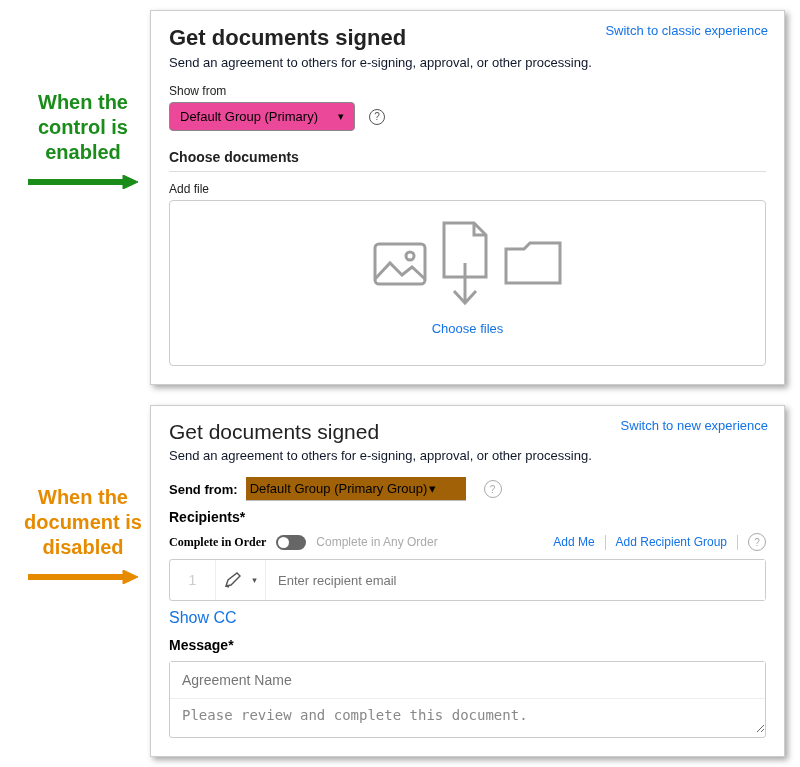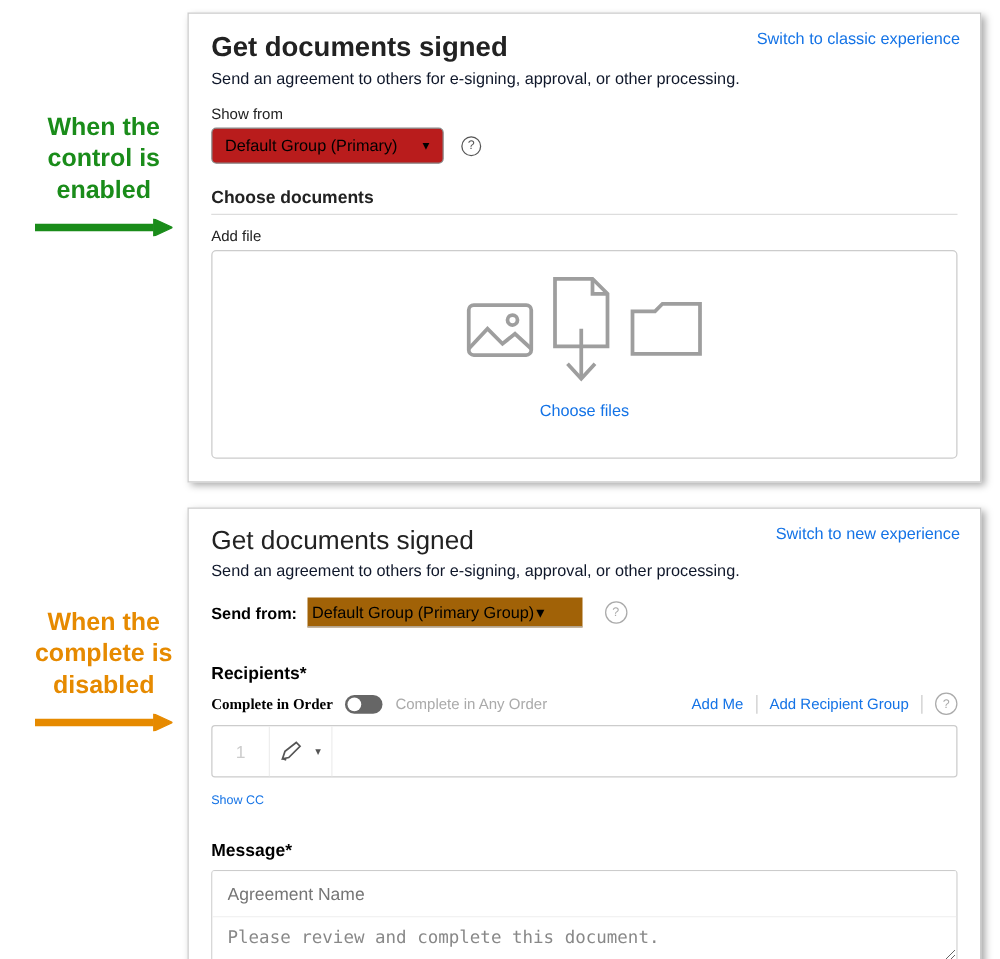"Default Group (Primary)" .select-box { background: #b91c1c -> #ec4899 }
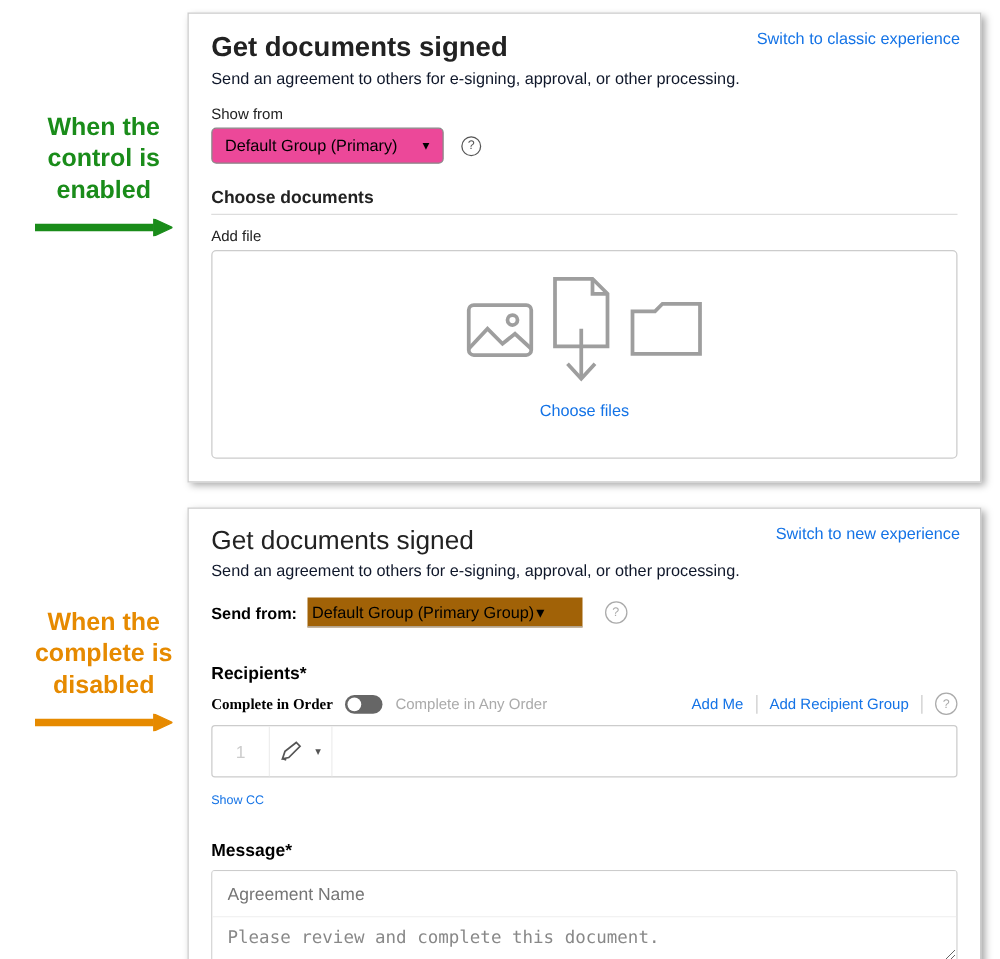"When the complete is disabled" span { text: complete -> document }
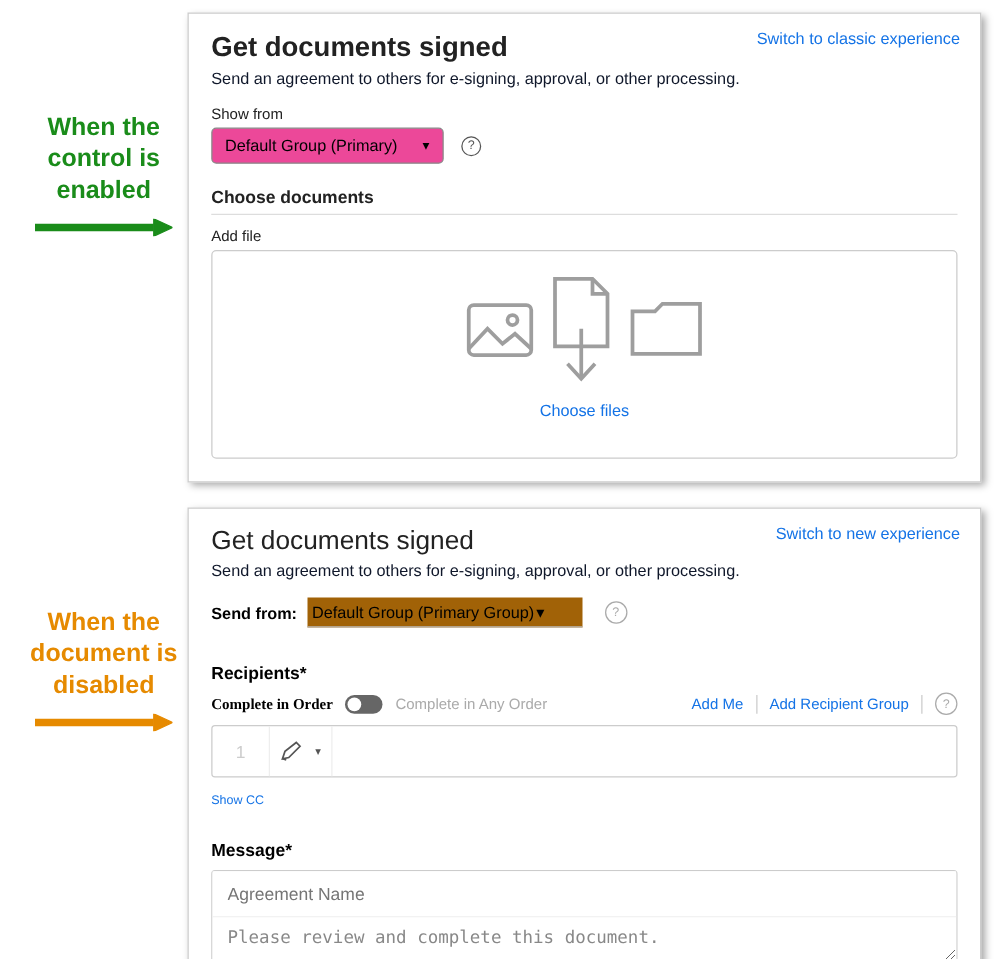"Send from:" .inline-row { margin-bottom: 28px -> 8px }
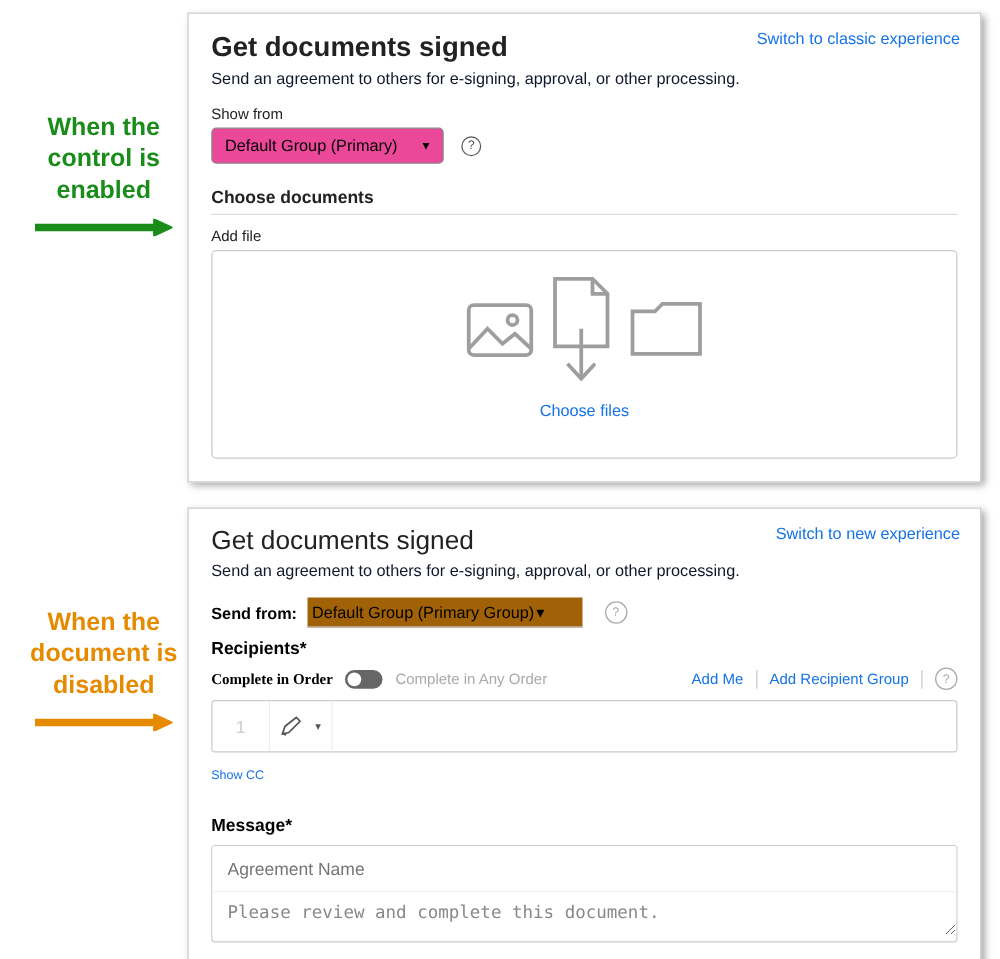"Enter recipient email" input { html: none -> <input> }
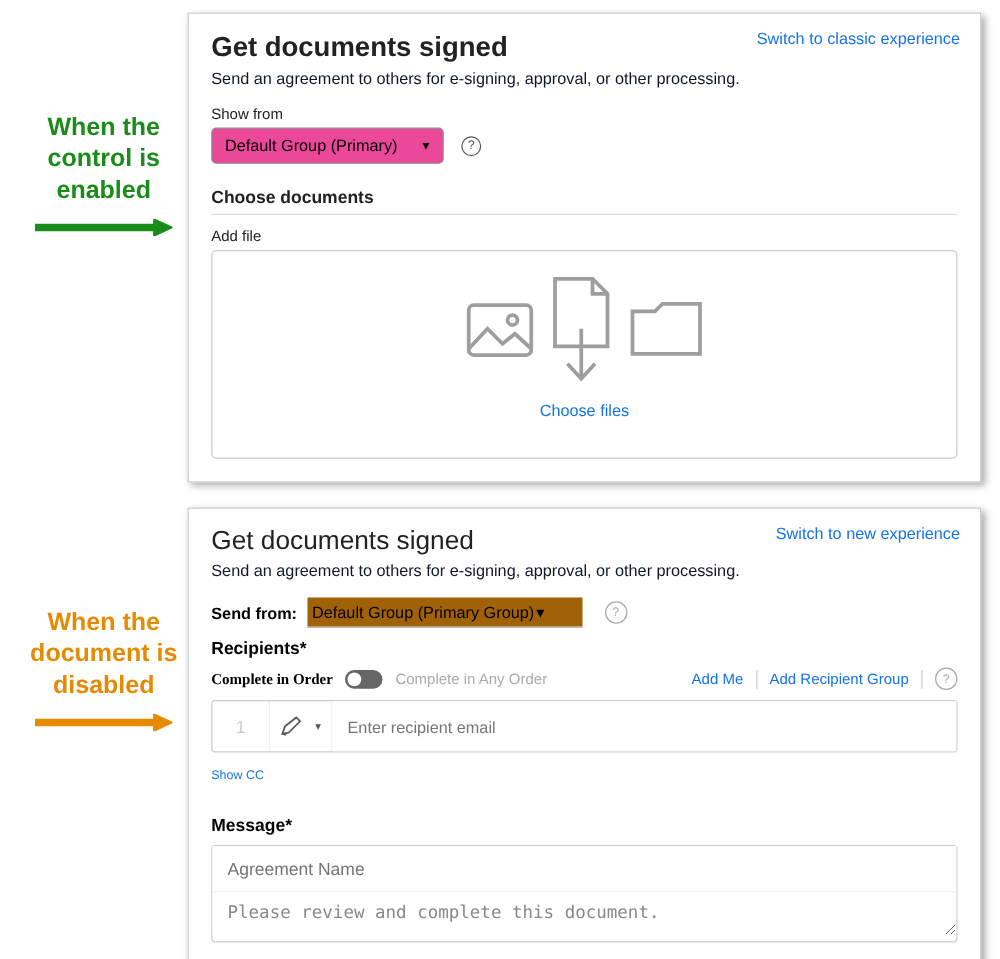"Show CC" .show-cc { font-size: 10px -> 16px; margin-bottom: 26px -> 10px }
